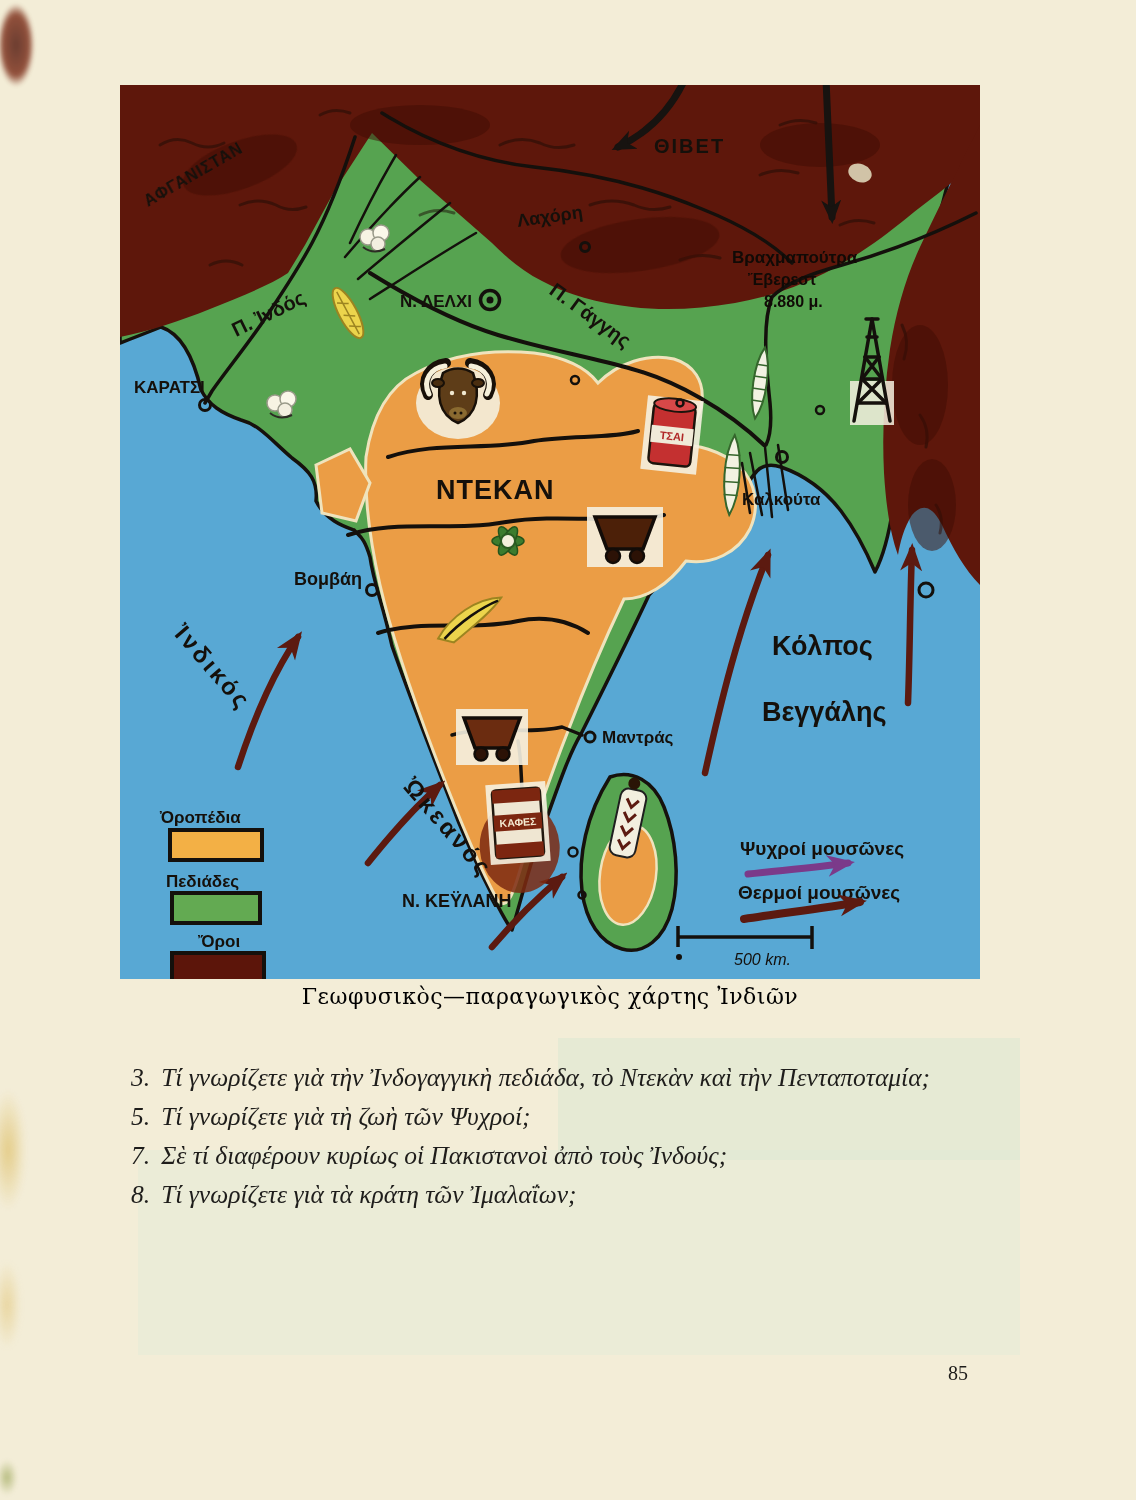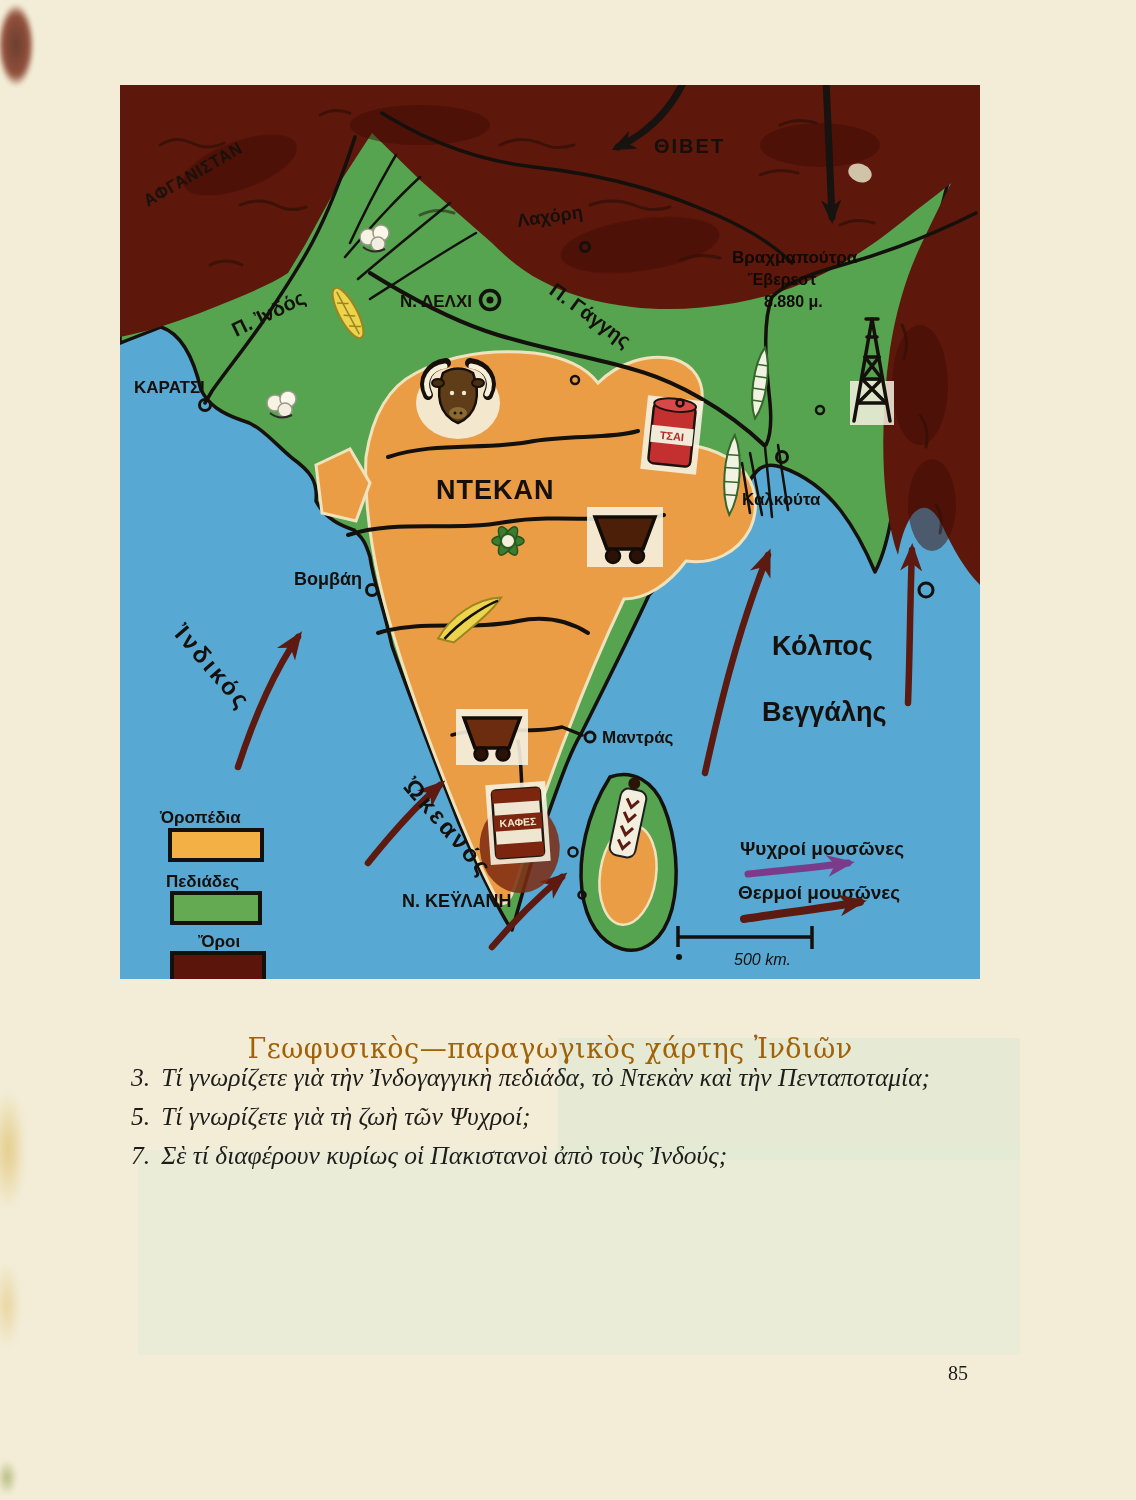"Γεωφυσικὸς—παραγωγικὸς χάρτης Ἰνδιῶν" .caption { color: #a16207 -> #000000; font-size: 27px -> 22px; top: 1033px -> 984px }
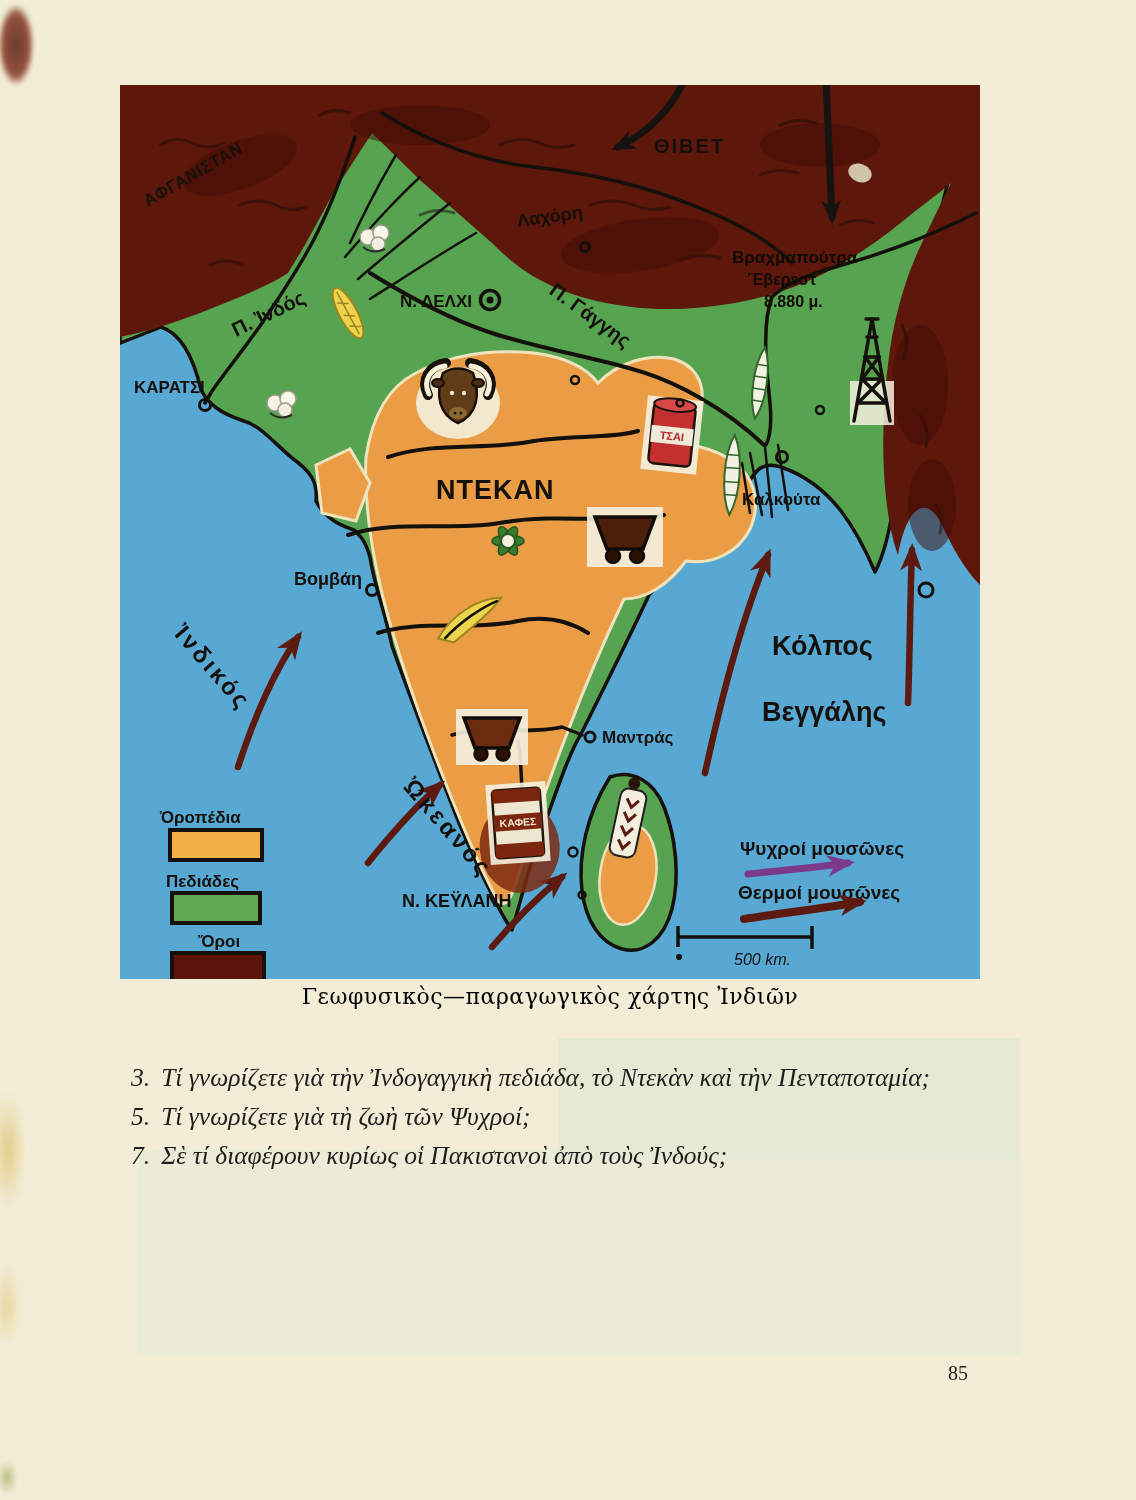"8. Τί γνωρίζετε γιὰ τὰ" p.q-item { html: none -> <p><span>8.</span><span>Τί γνωρίζετε γιὰ τὰ κράτη τῶν Ἰμαλαΐων;</span></p> }
